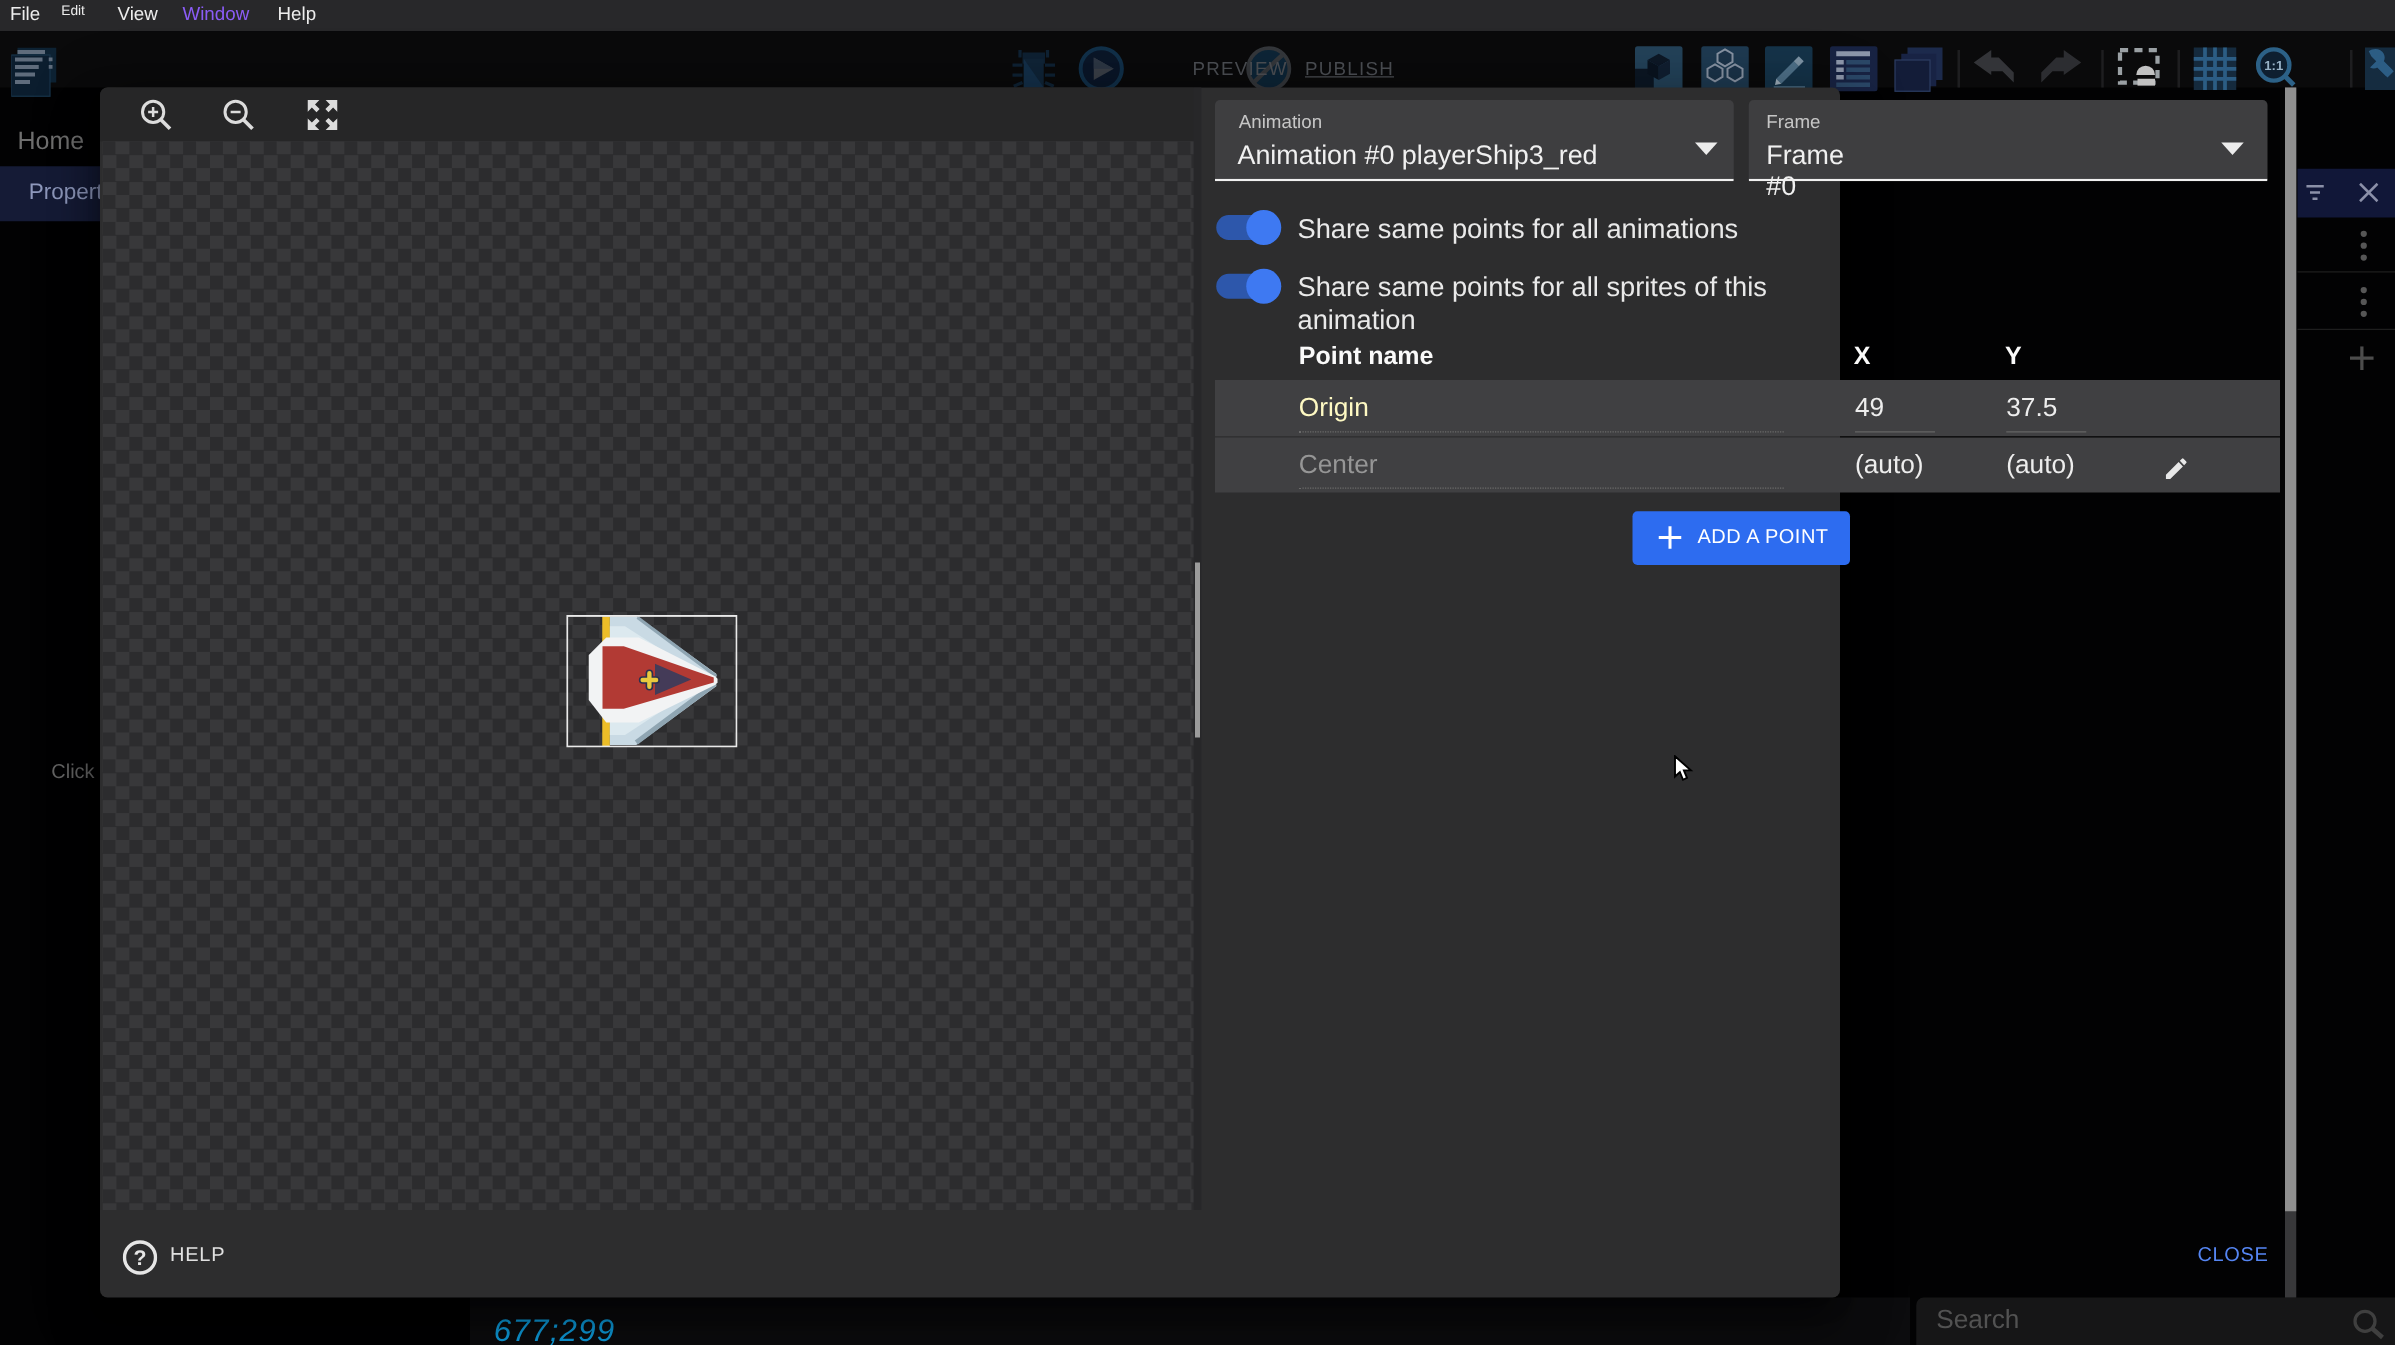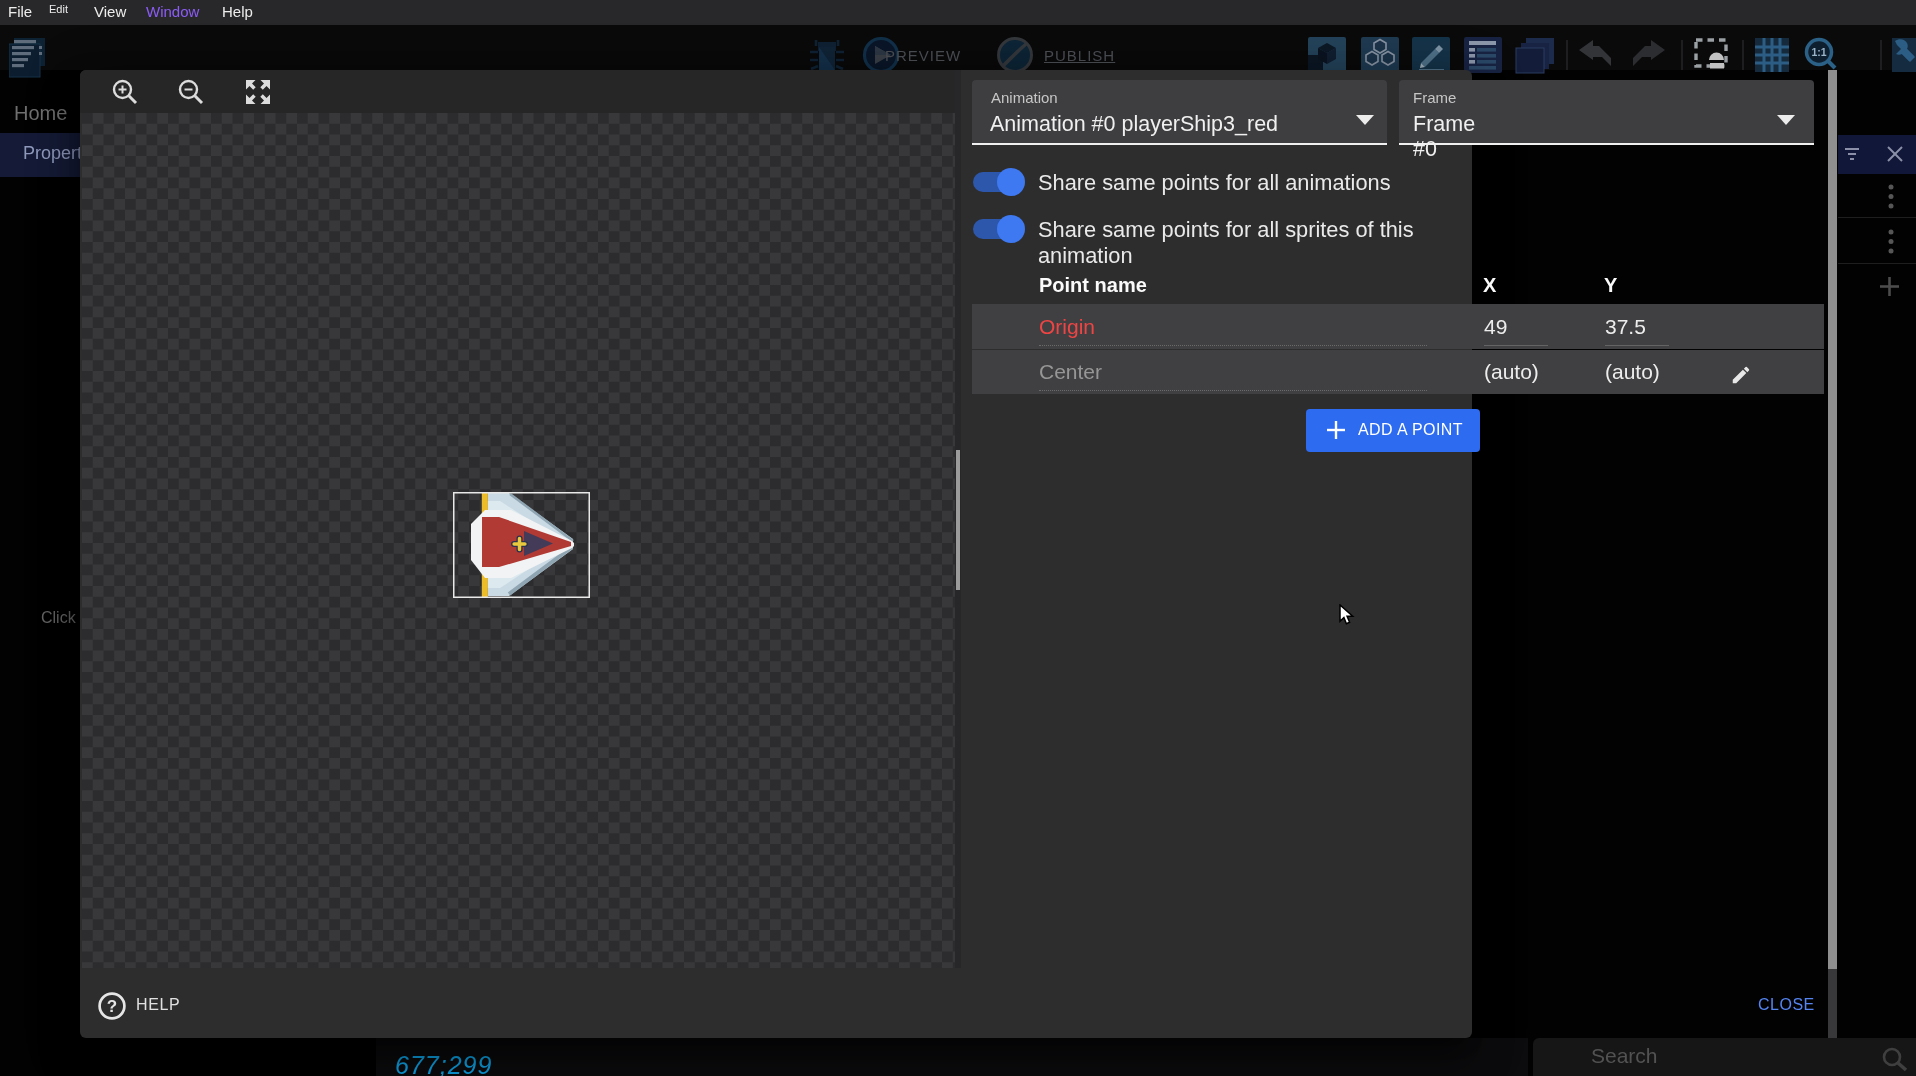"PREVIEW" div.abs { left: 885px -> 954px }
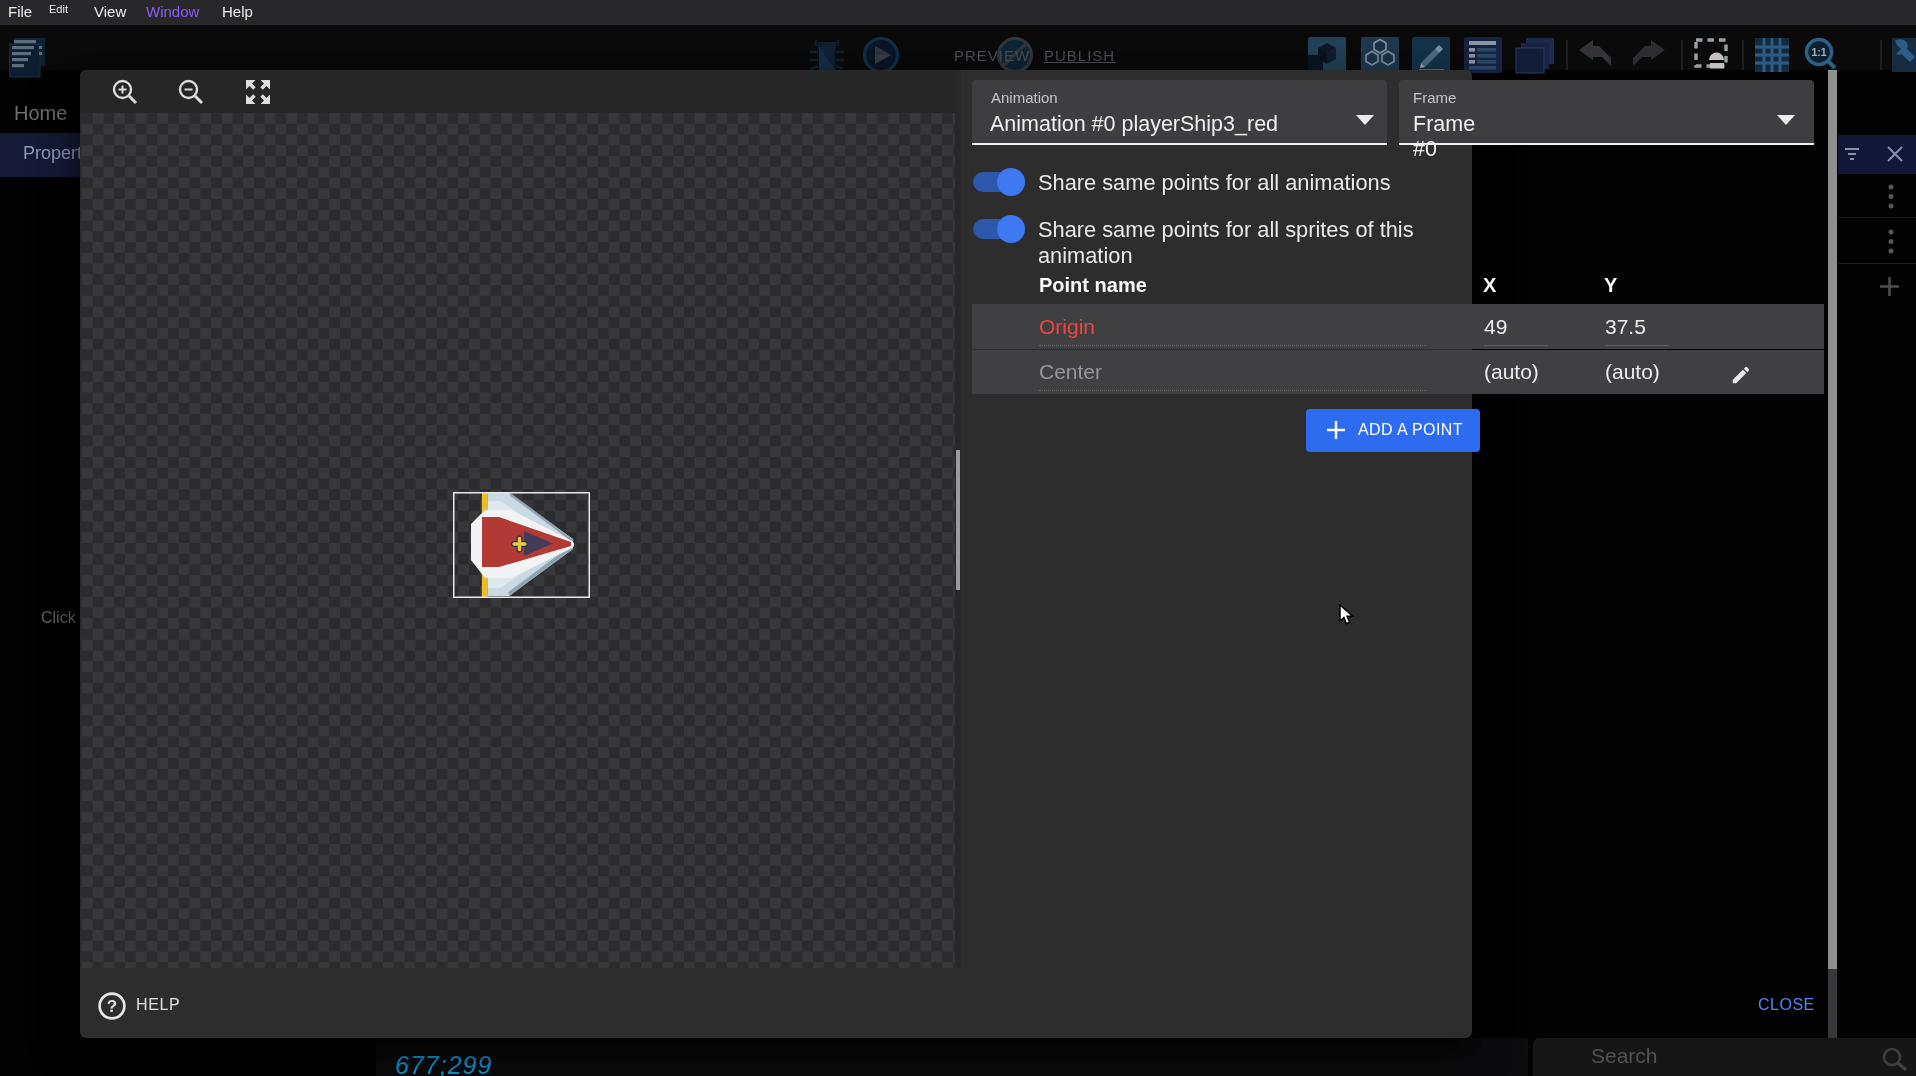"Origin" div.abs { color: #ef4444 -> #fef9c3 }
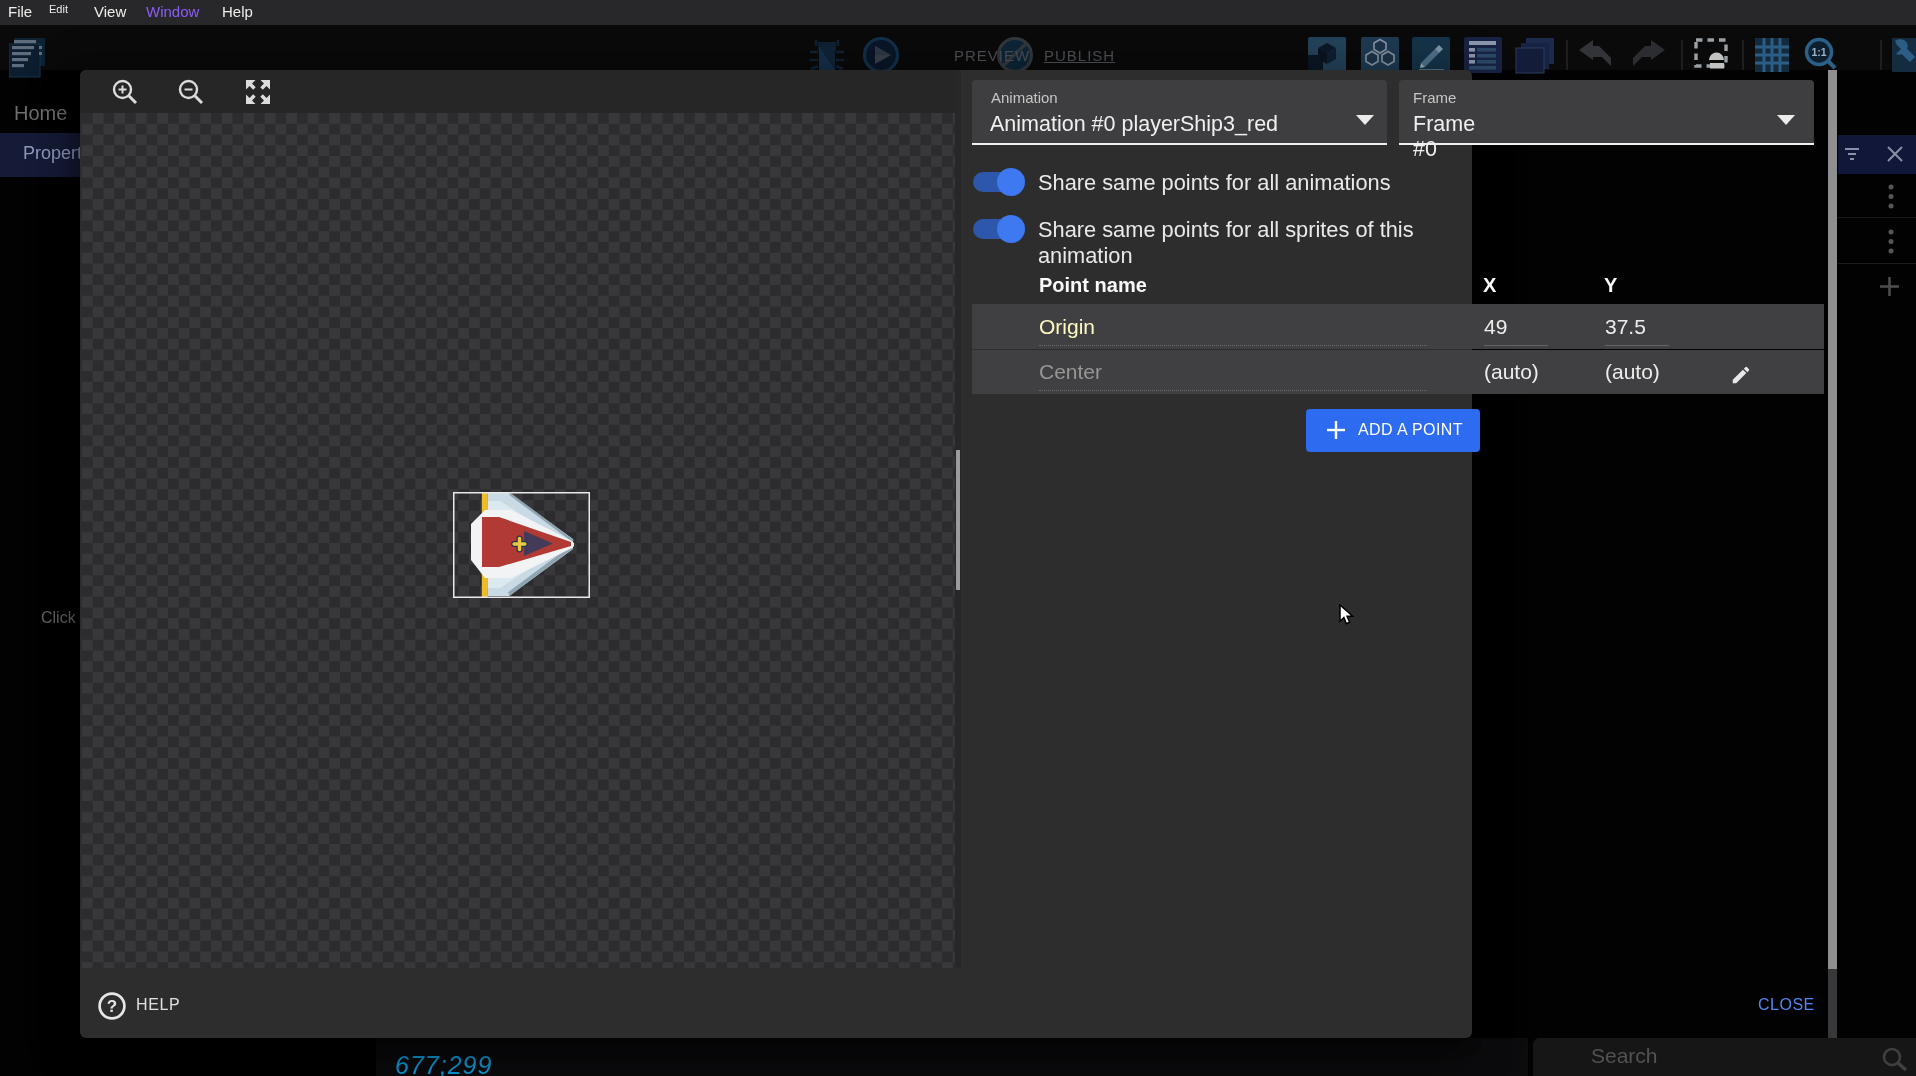"Search" div.abs { left: 1591px -> 1549px }
